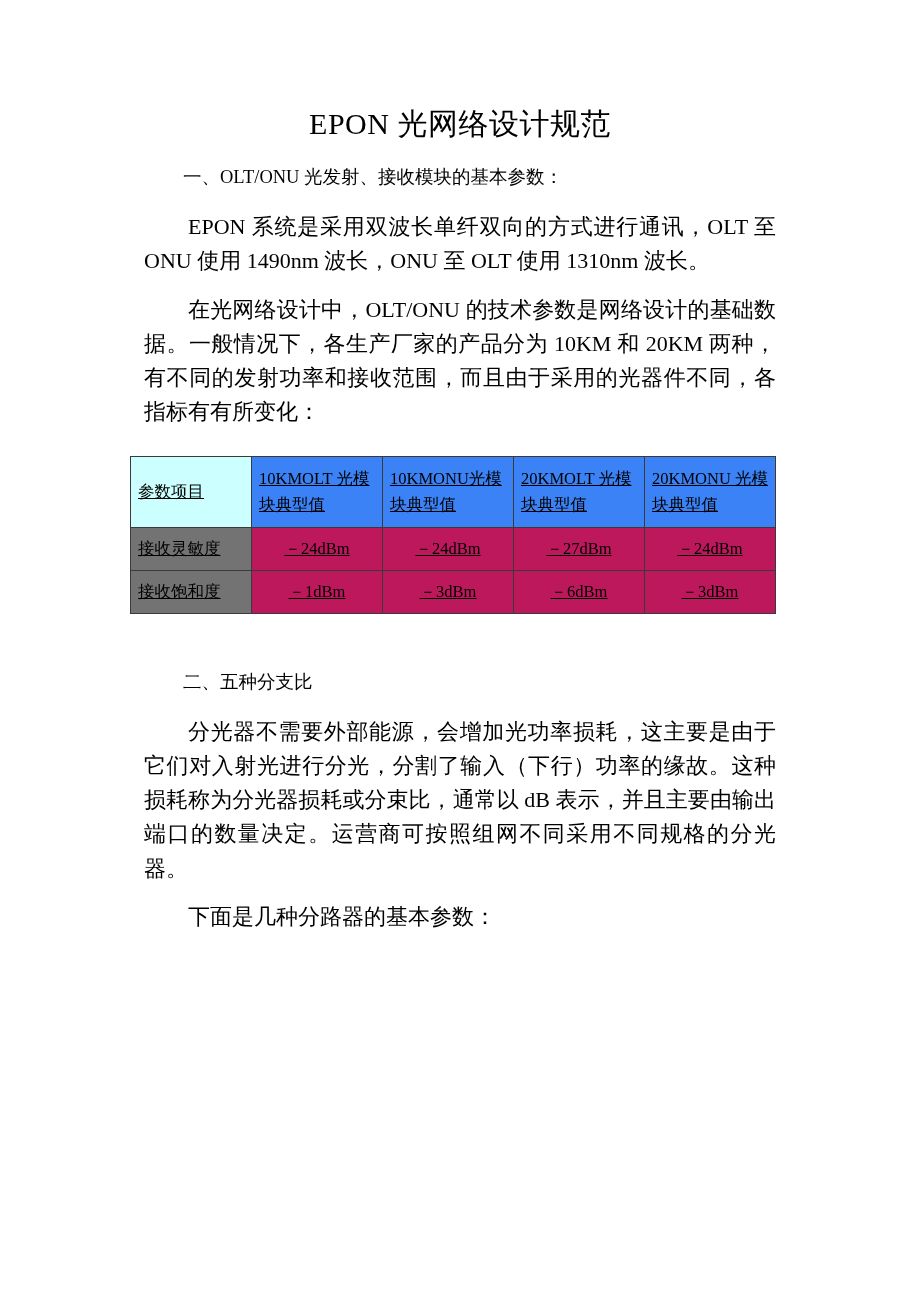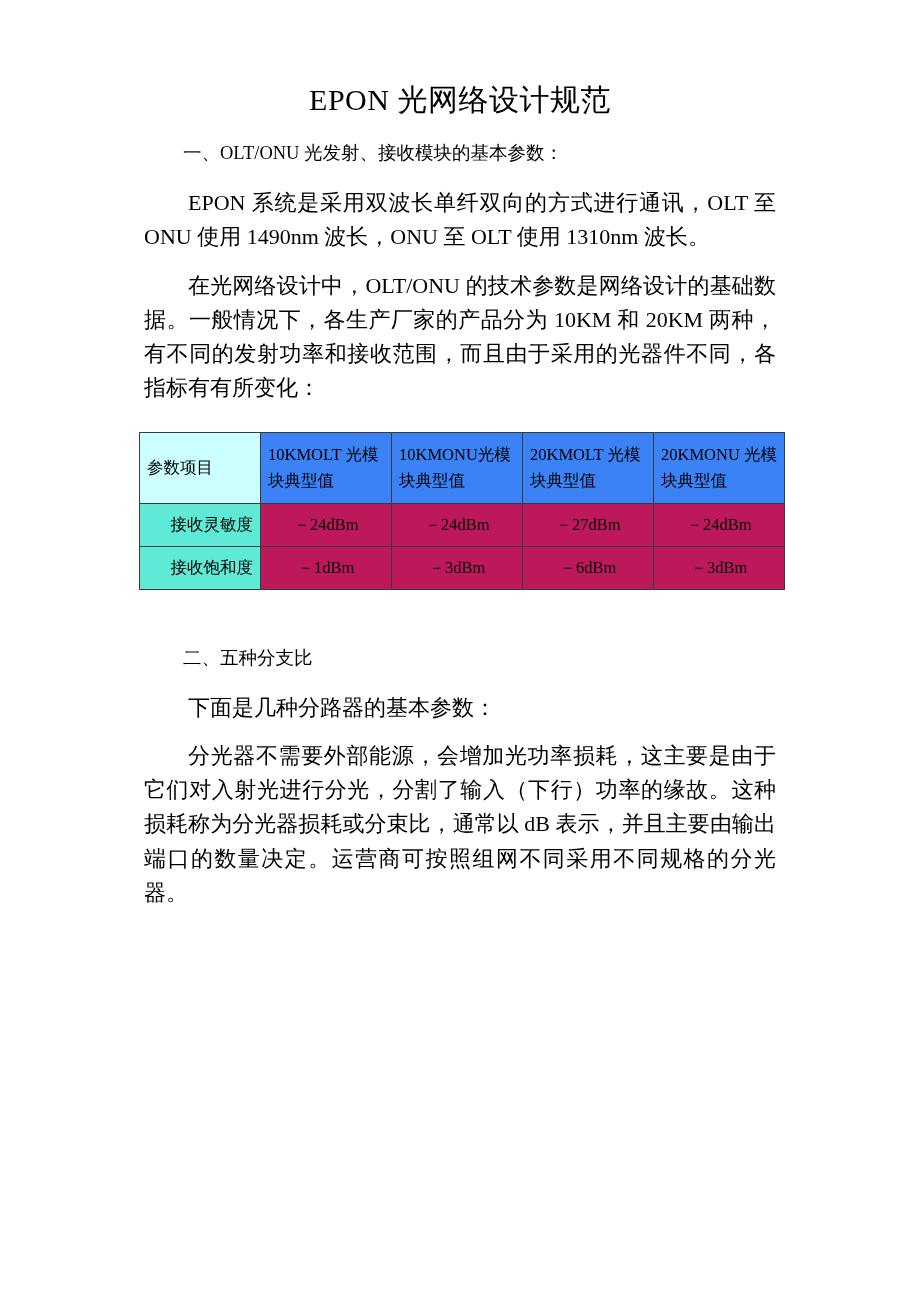"EPON 光网络设计规范" .doc-title { padding-top: 80px -> 104px }
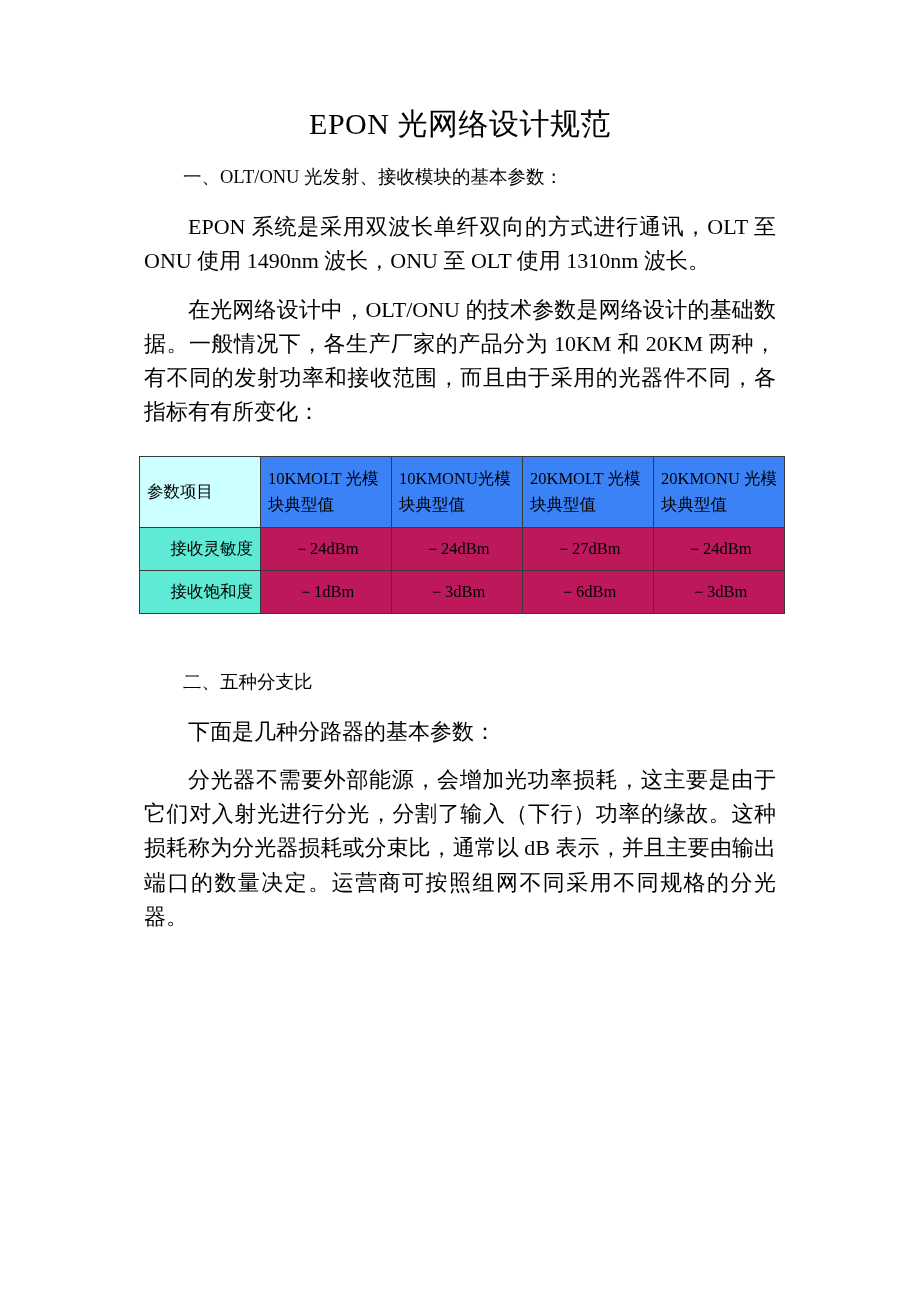"参数项目" .param-table-wrap { margin-left: 9px -> none; text-decoration: none -> underline }
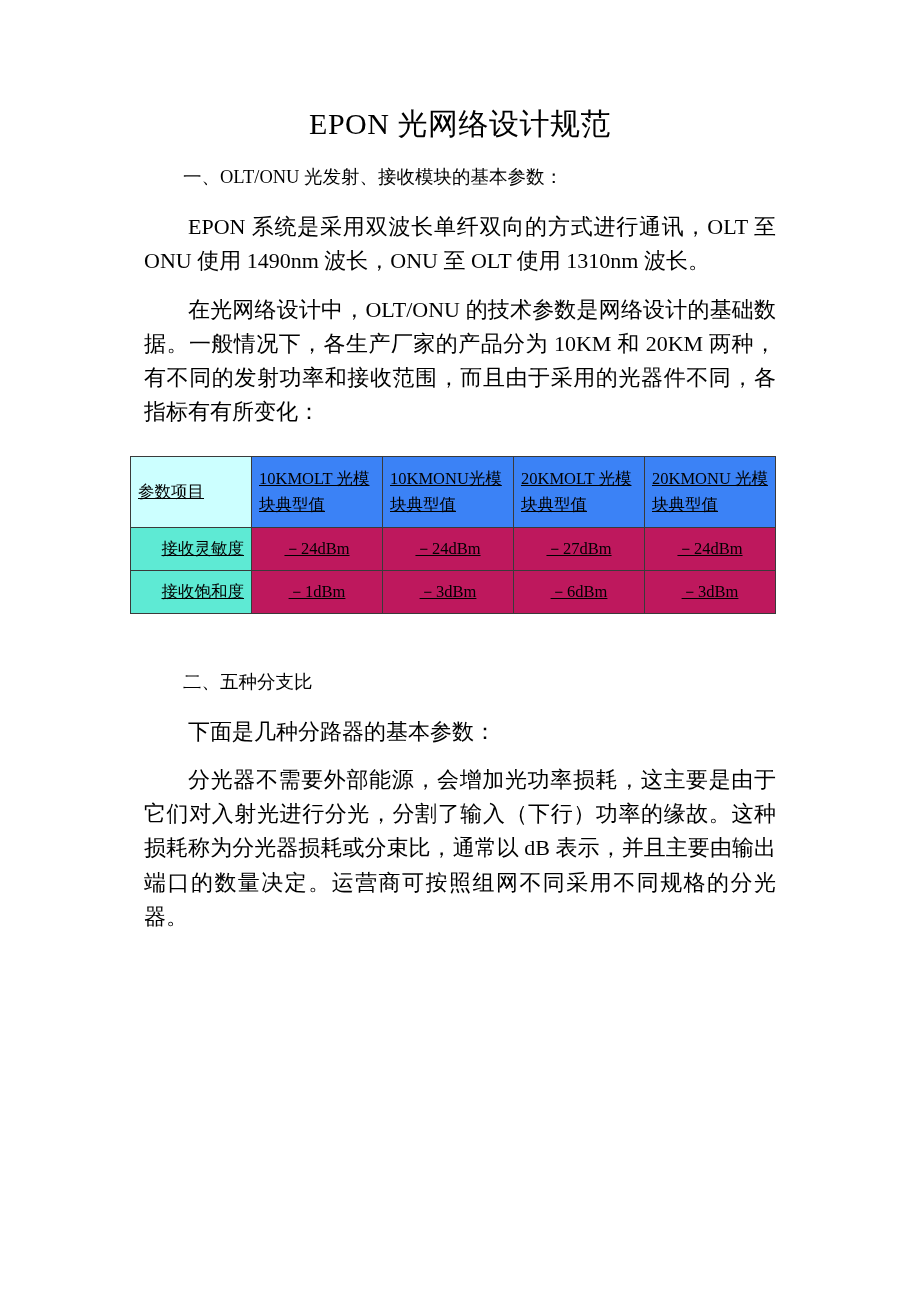"接收灵敏度" table.param-table td.row-label { background: #5eead4 -> #737373; text-align: right -> left }
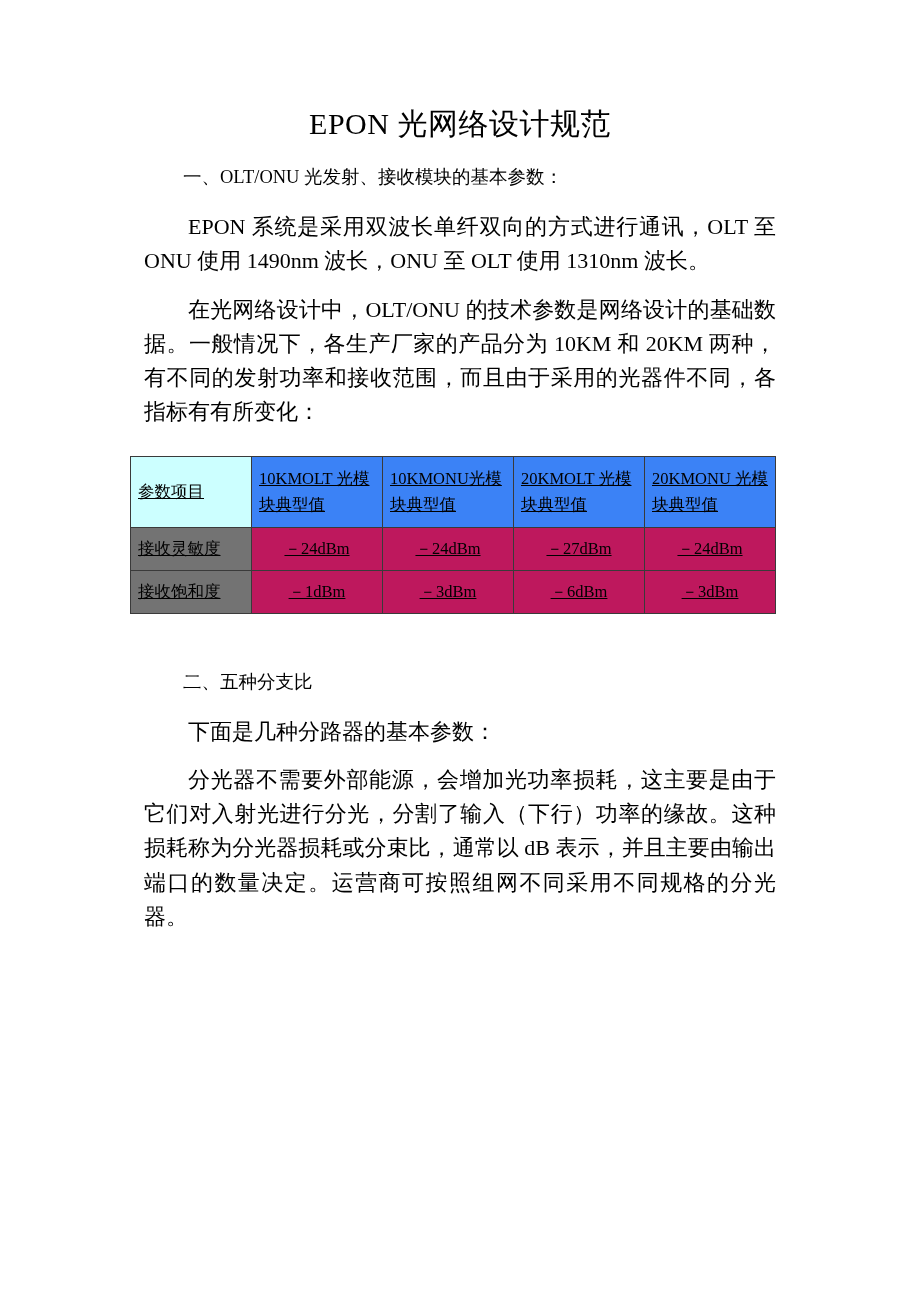"下面是几种分路器的基本参数：" p.para { order: before "分光器不需要外部能源，会增加光功率损耗，这主要是由于它们对入射光进行分光，分割了" -> after "分光器不需要外部能源，会增加光功率损耗，这主要是由于它们对入射光进行分光，分割了" }
